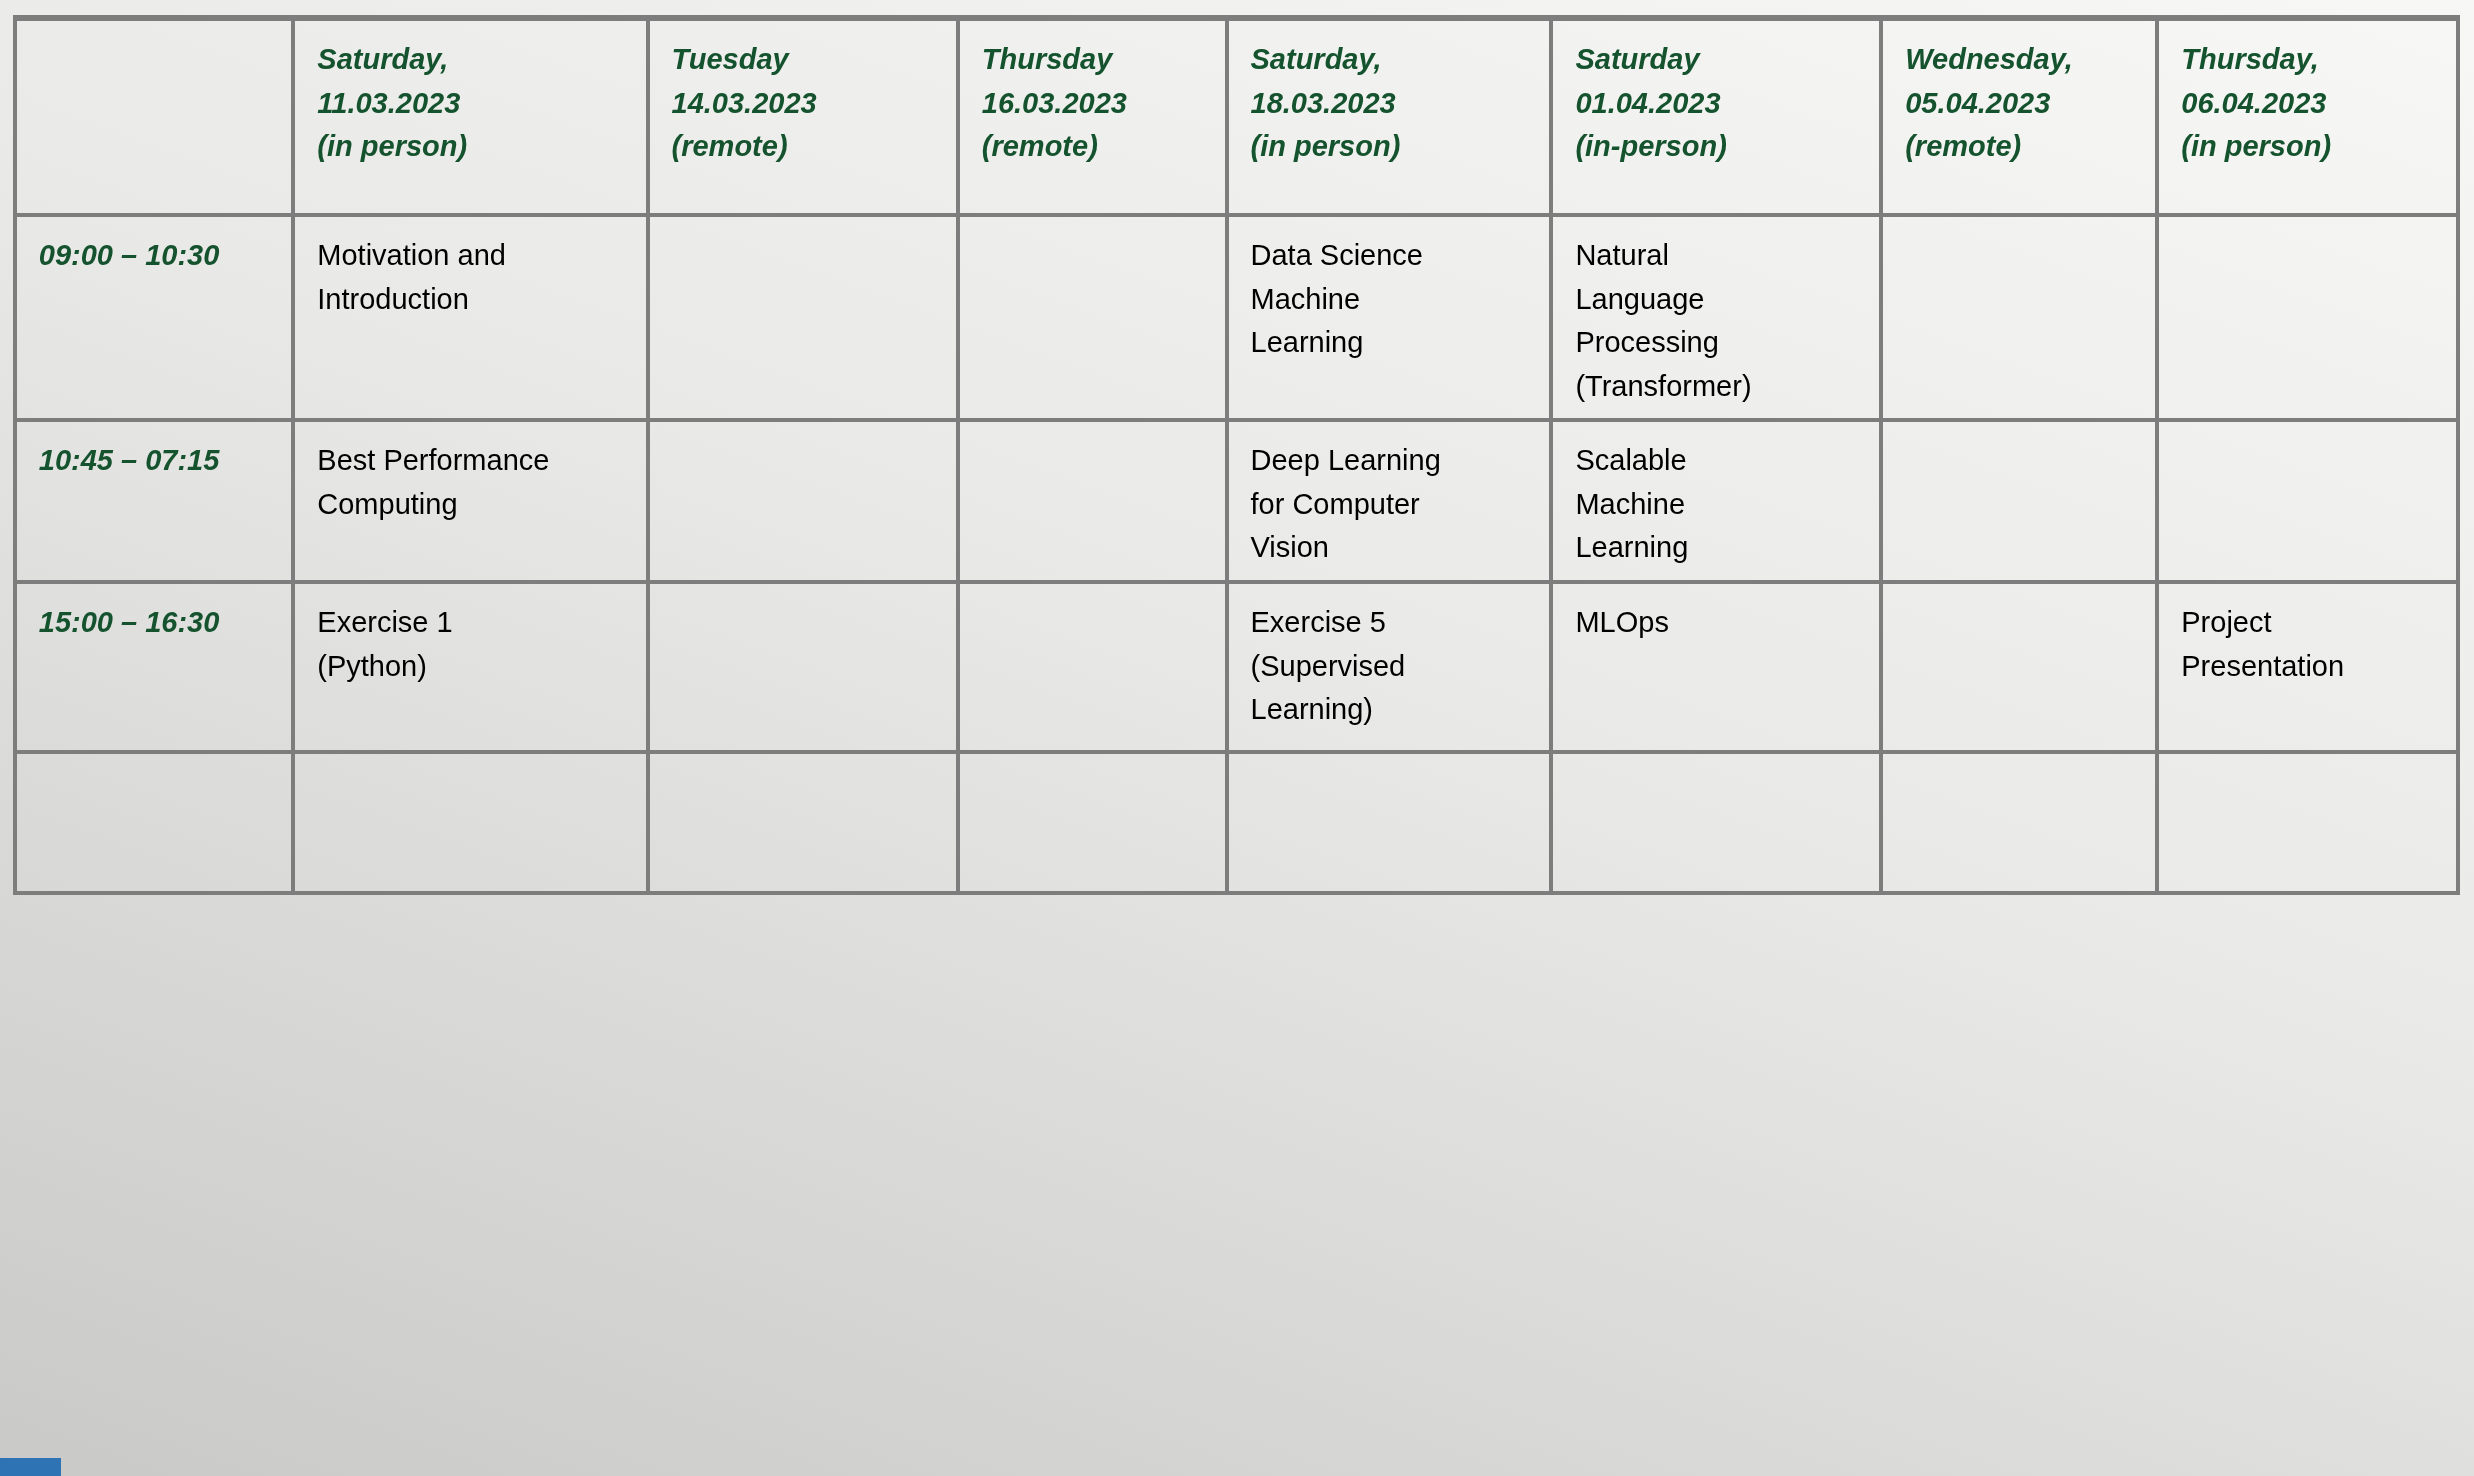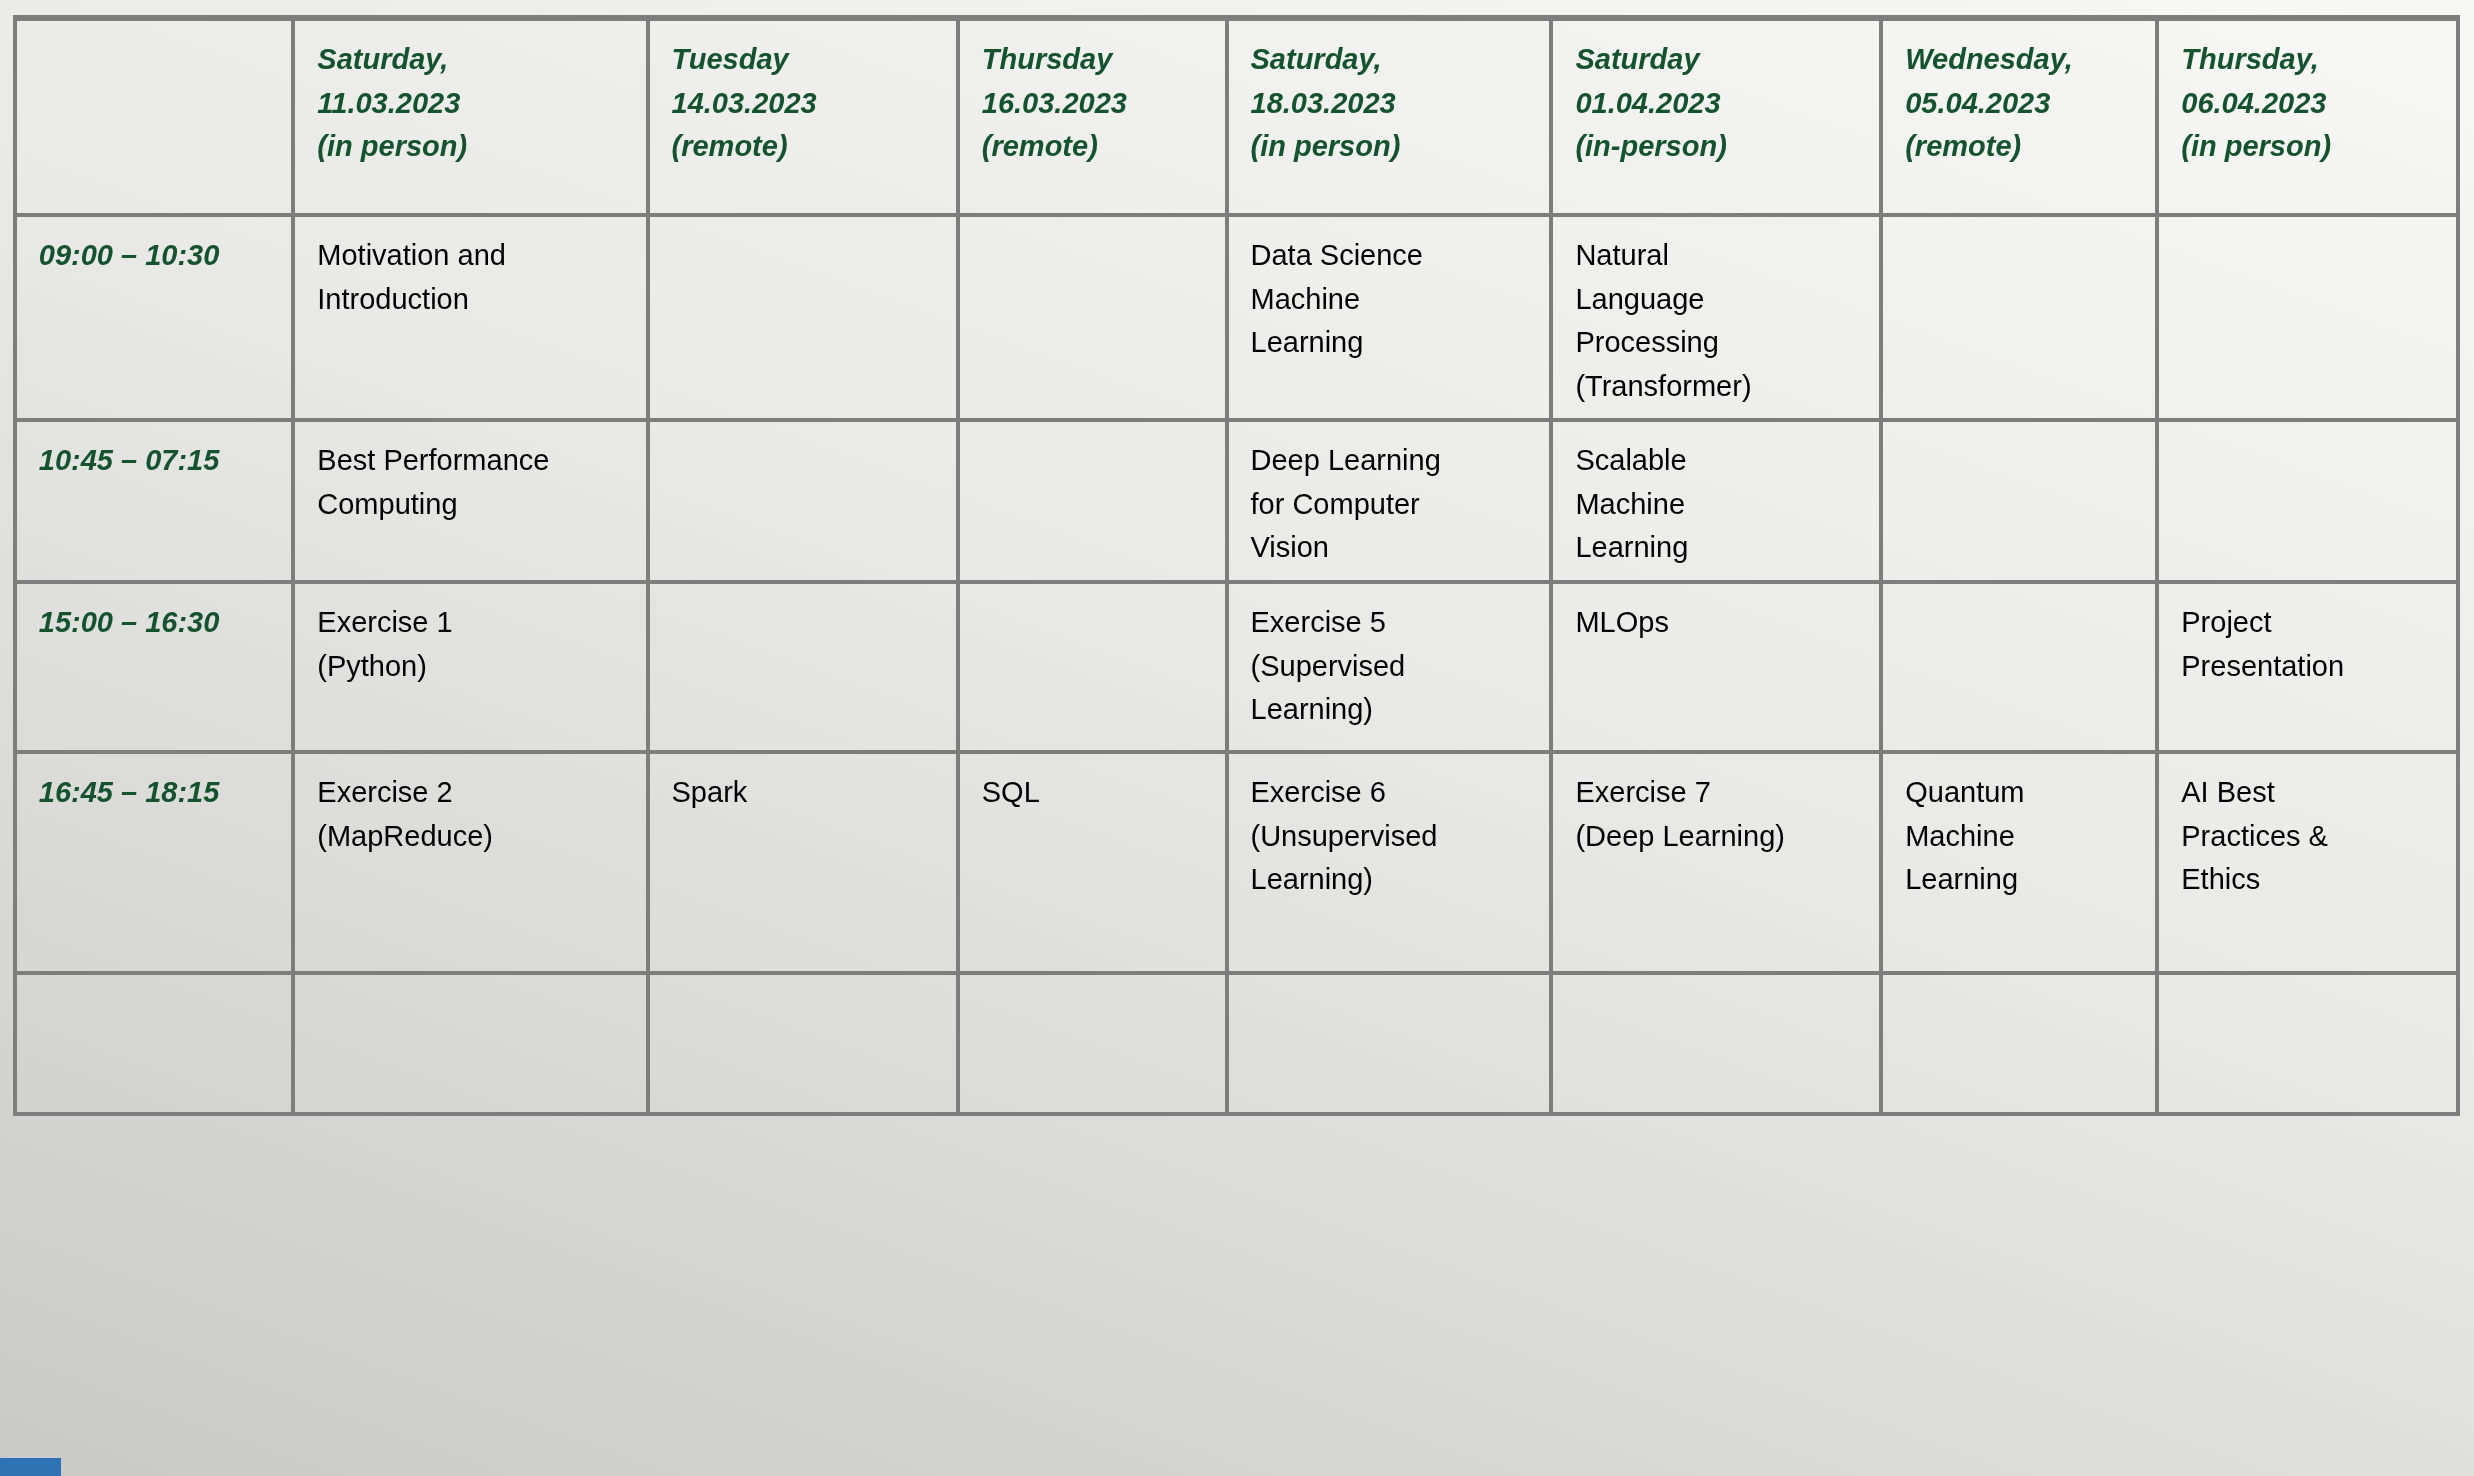"16:45 – 18:15" tr { html: <tr> <th>16:45 – 18:15</th> <td>Exercise 2 (MapReduce)</td> <td>Spark</td> <td>SQL</td> <td>Exercise 6 (Unsupervised Learning)</td> <td>Exercise 7 (Deep Learning)</td> <td>Quantum Machine Learning</td> <td>AI Best Practices &amp; Ethics</td> </tr> -> none }
